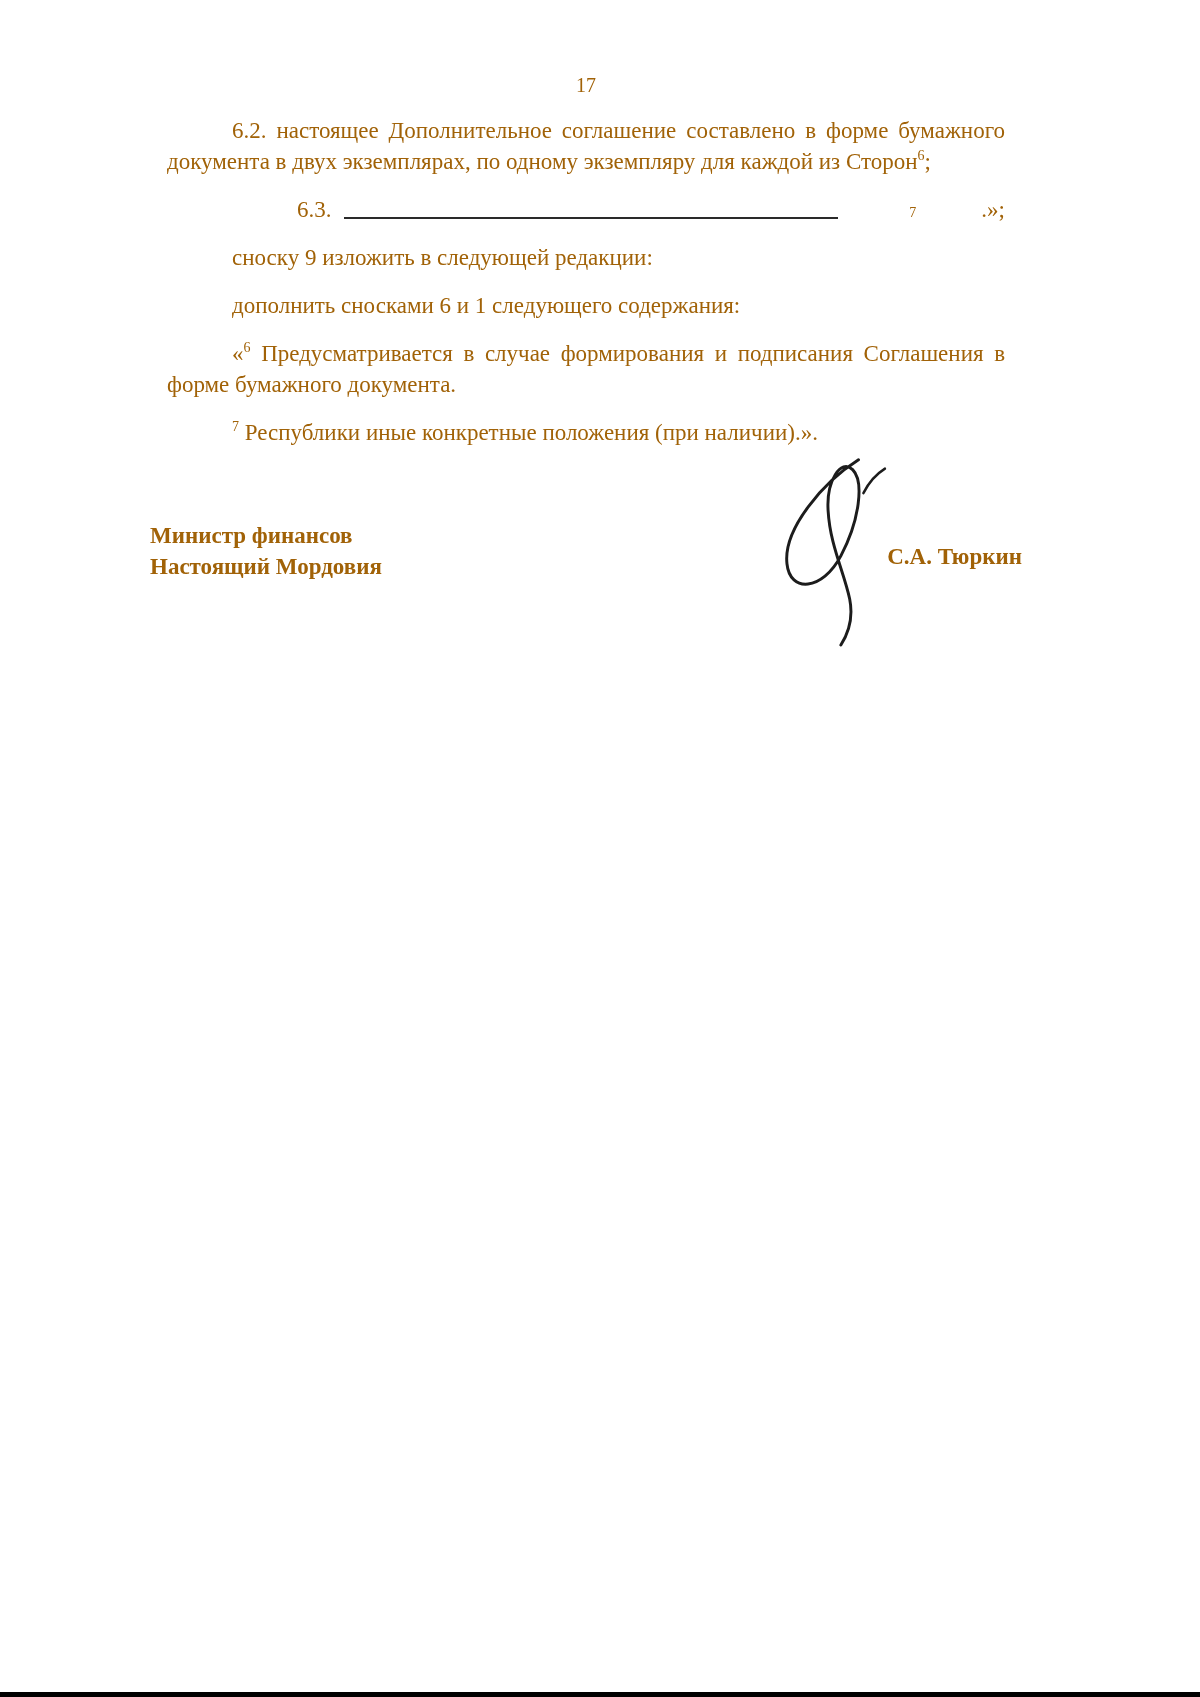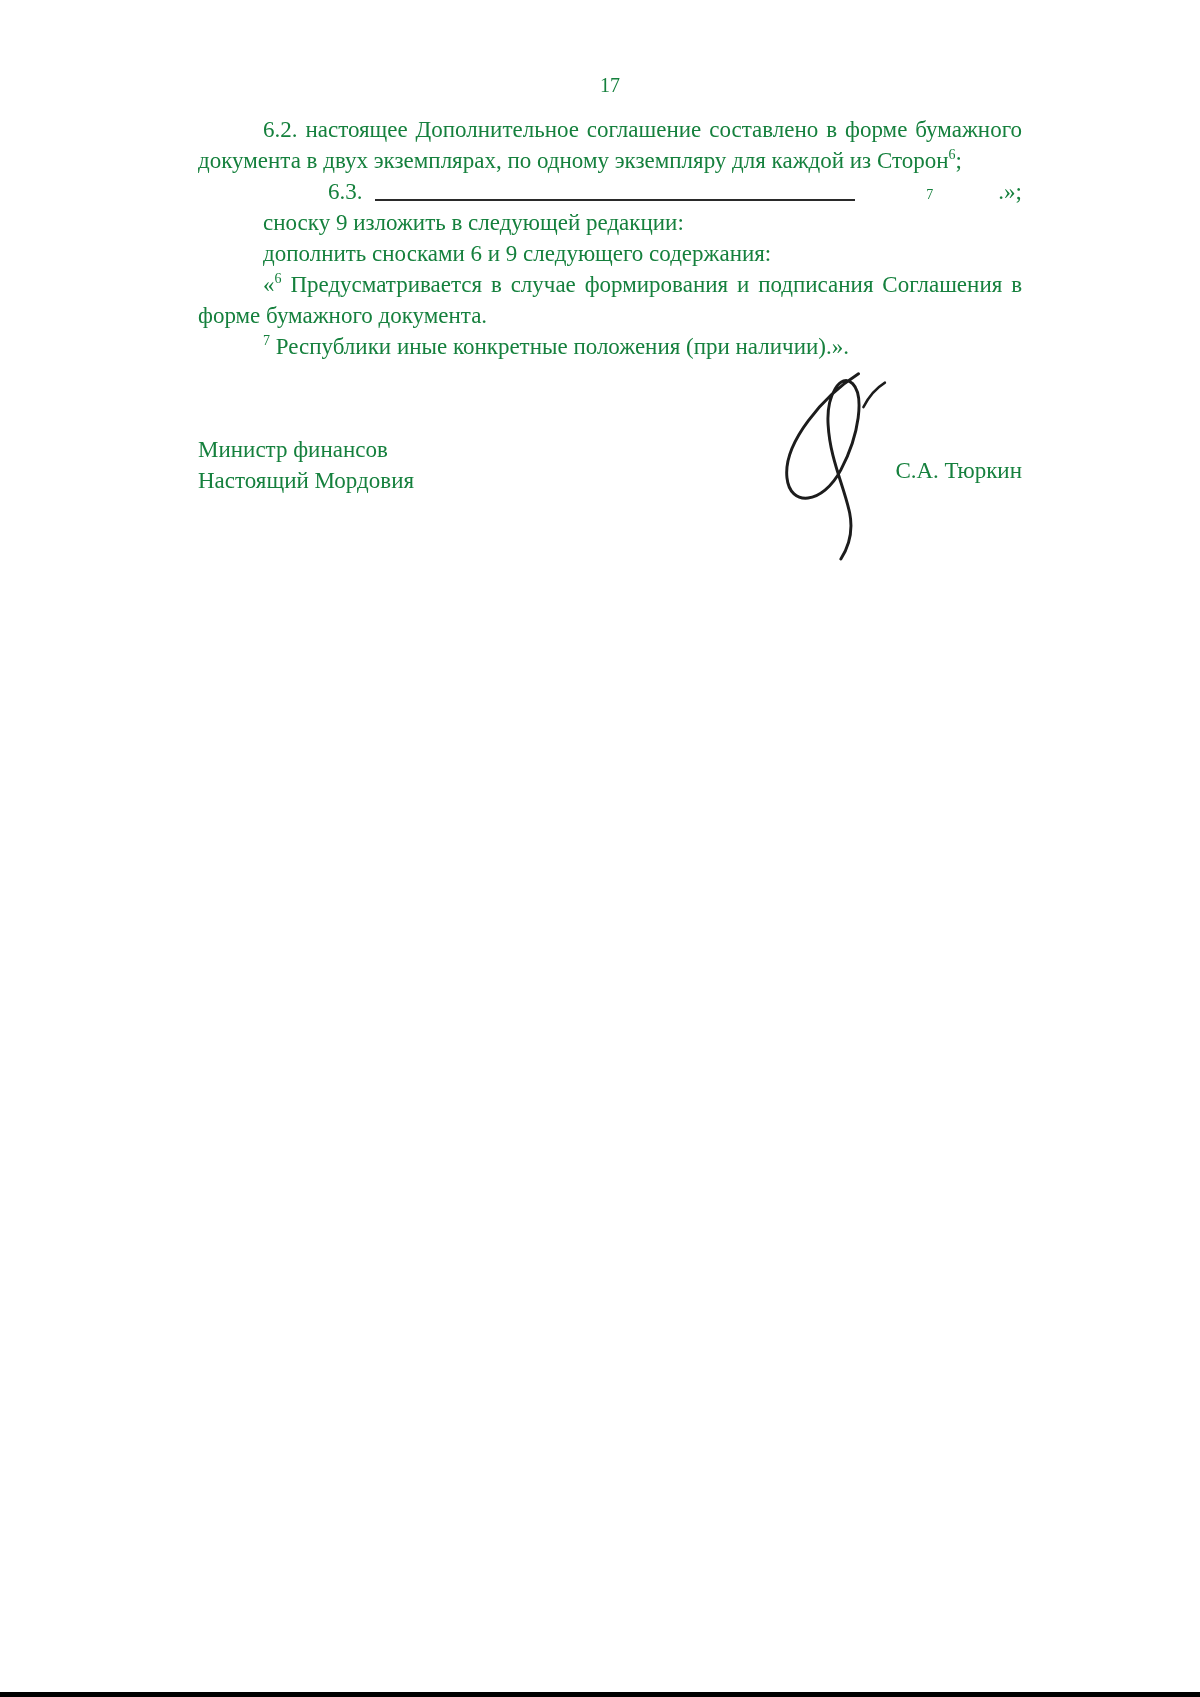"17" .page { color: #15803d -> #a16207; padding-left: 48px -> none }
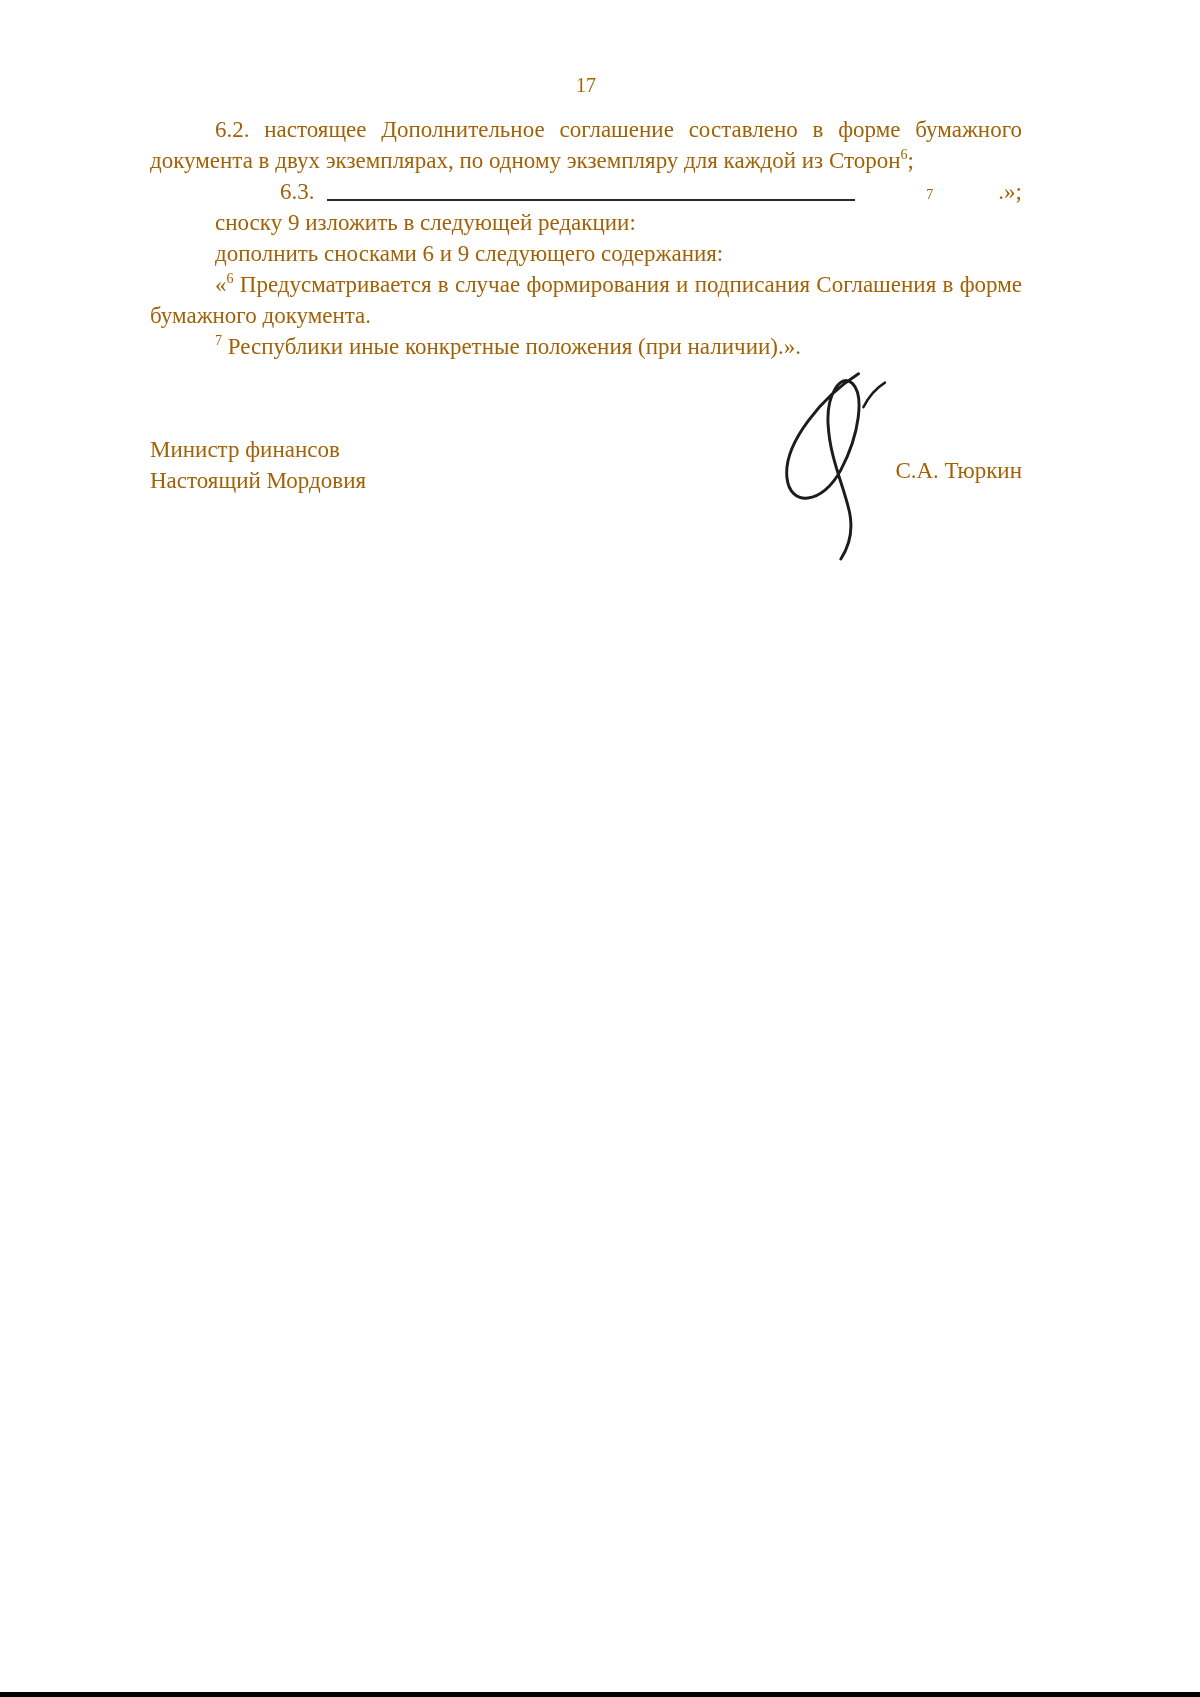"6.2. настоящее Дополнительное соглашение" p.para { margin: 0 -> 17px }
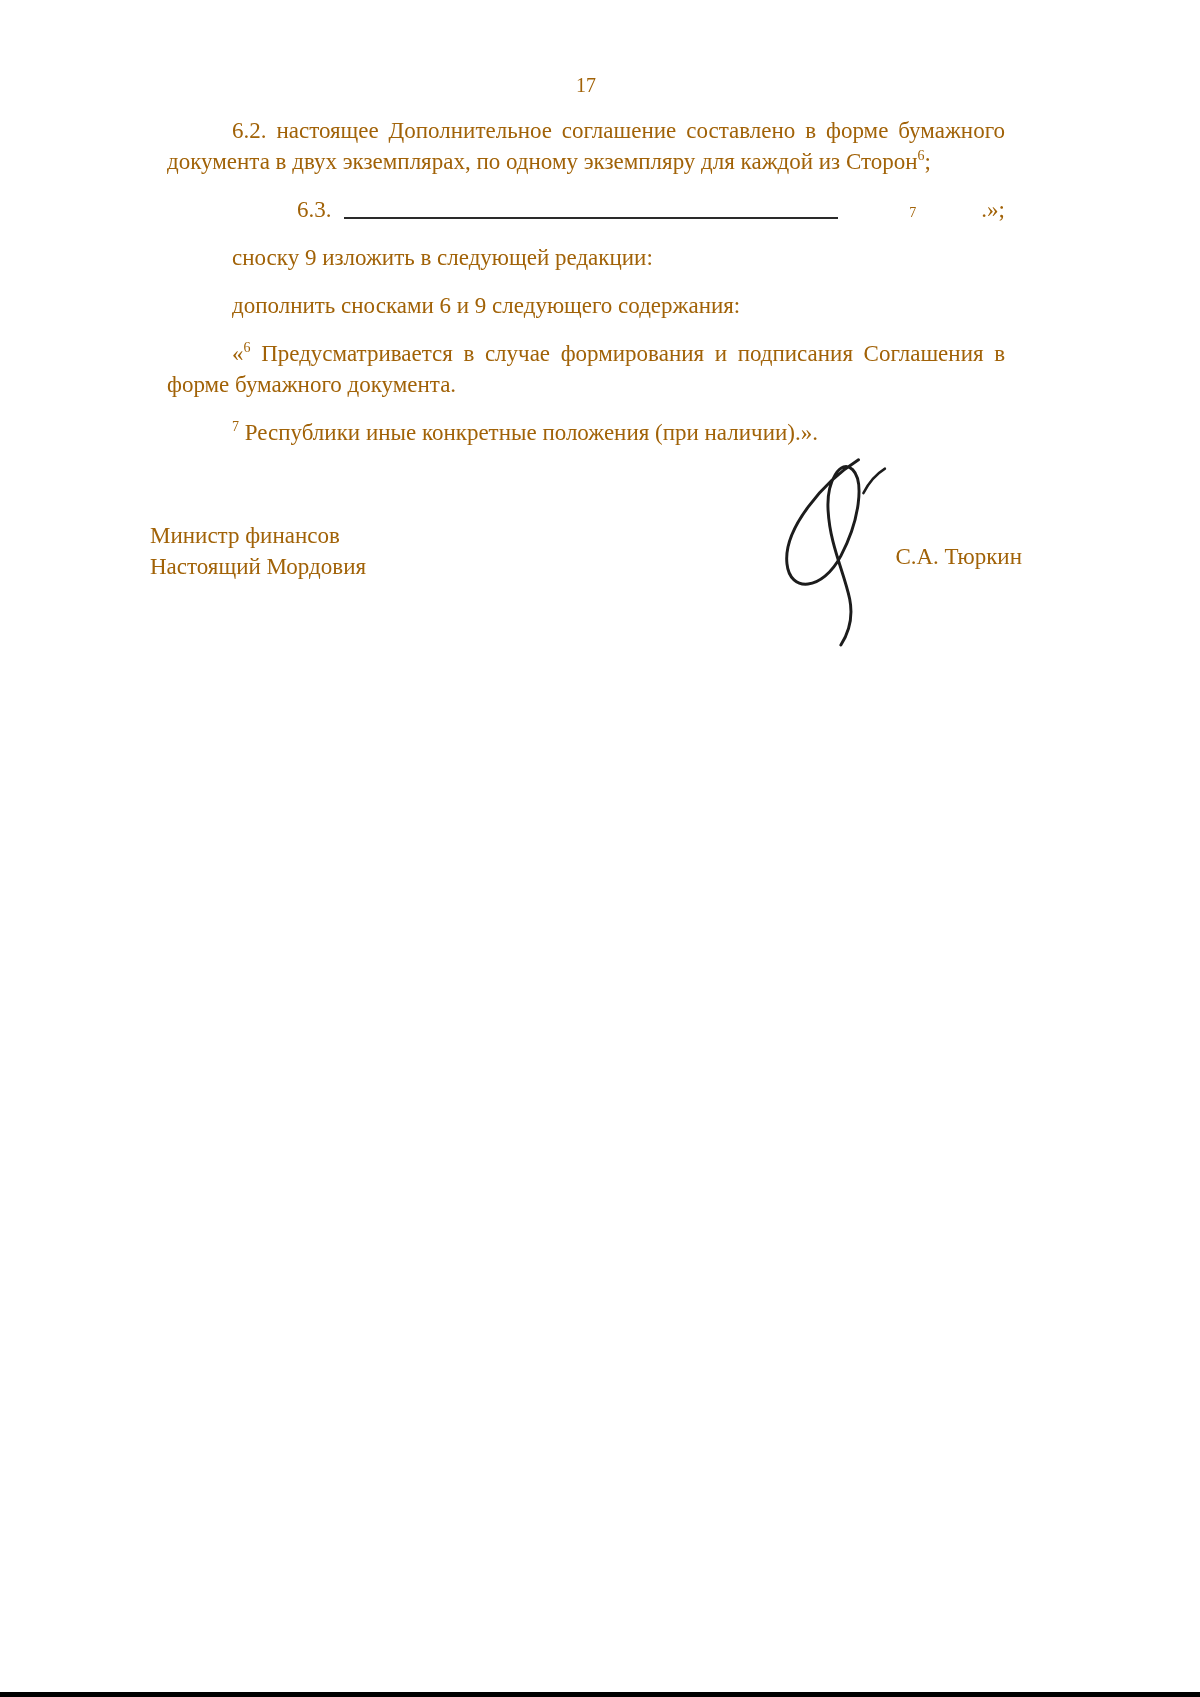"дополнить сносками 6 и 9" p.para { text: 9 -> 1 }
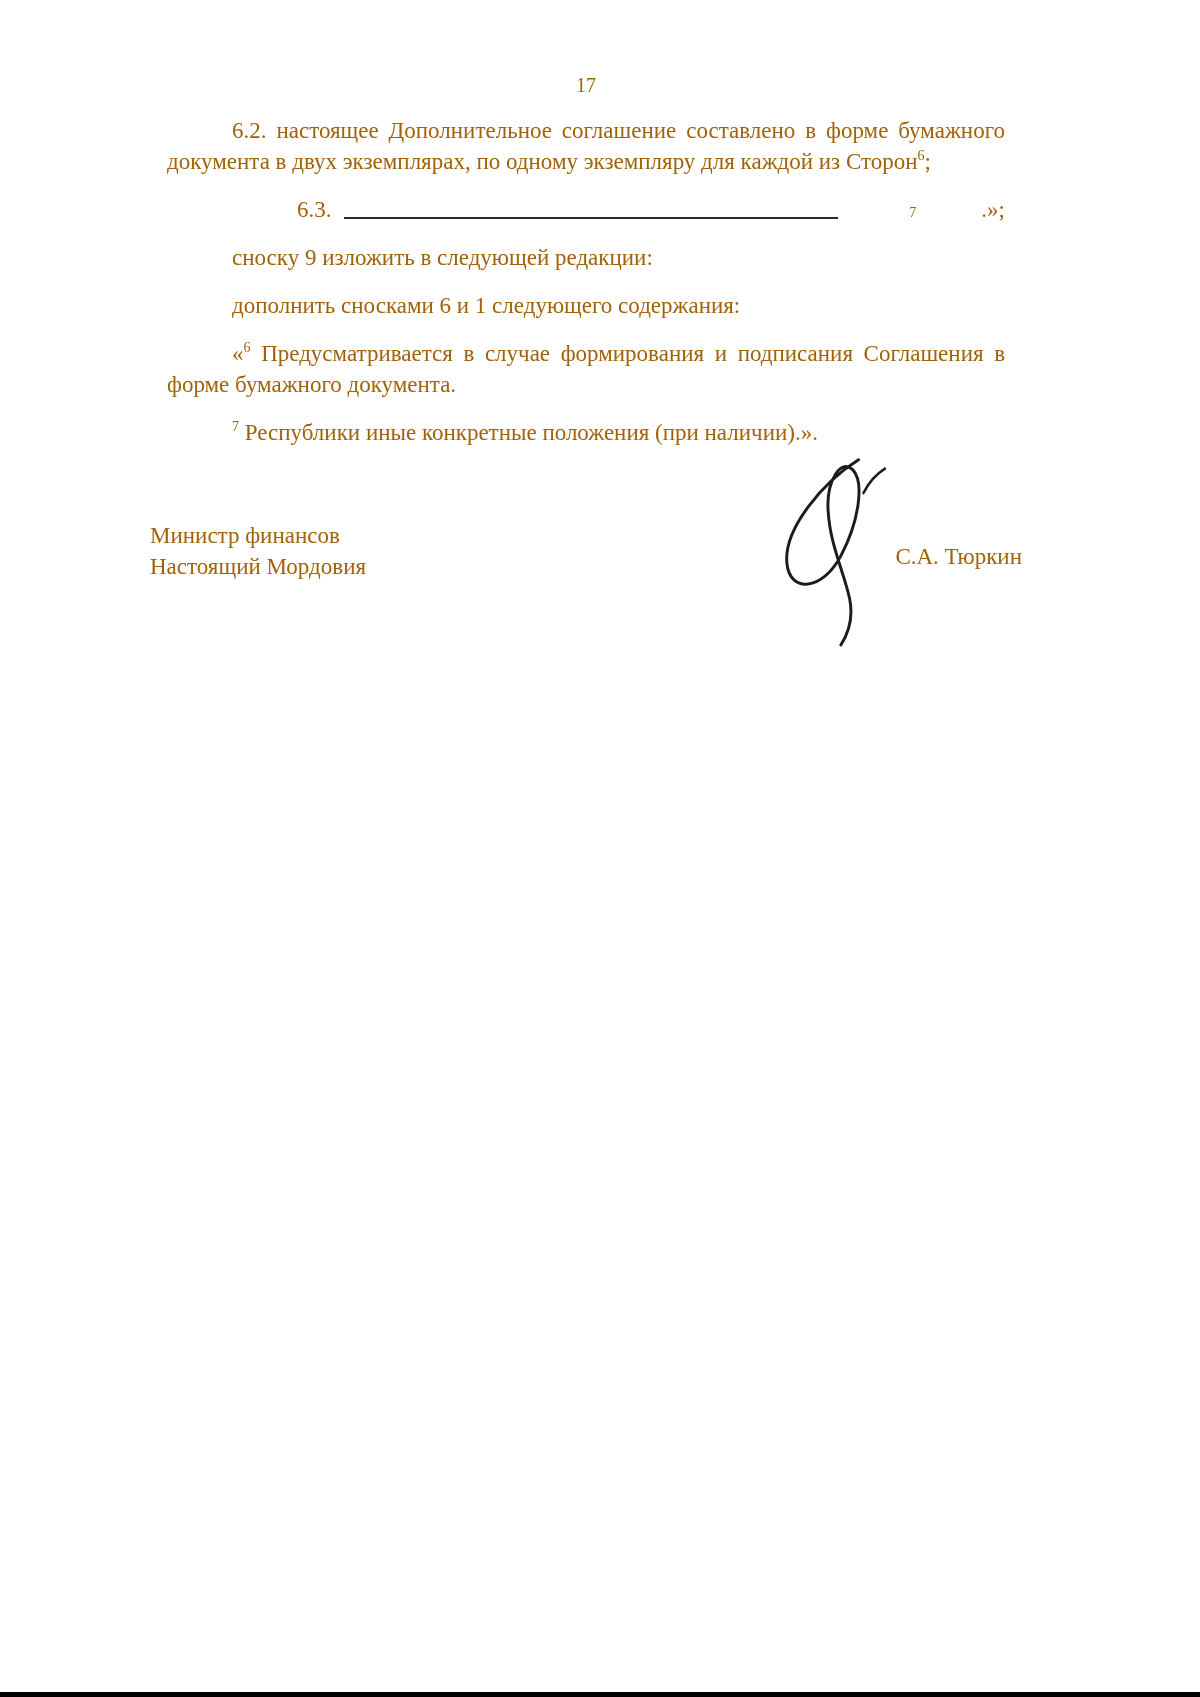"Министр финансов" .sig-row { font-weight: normal -> bold }
